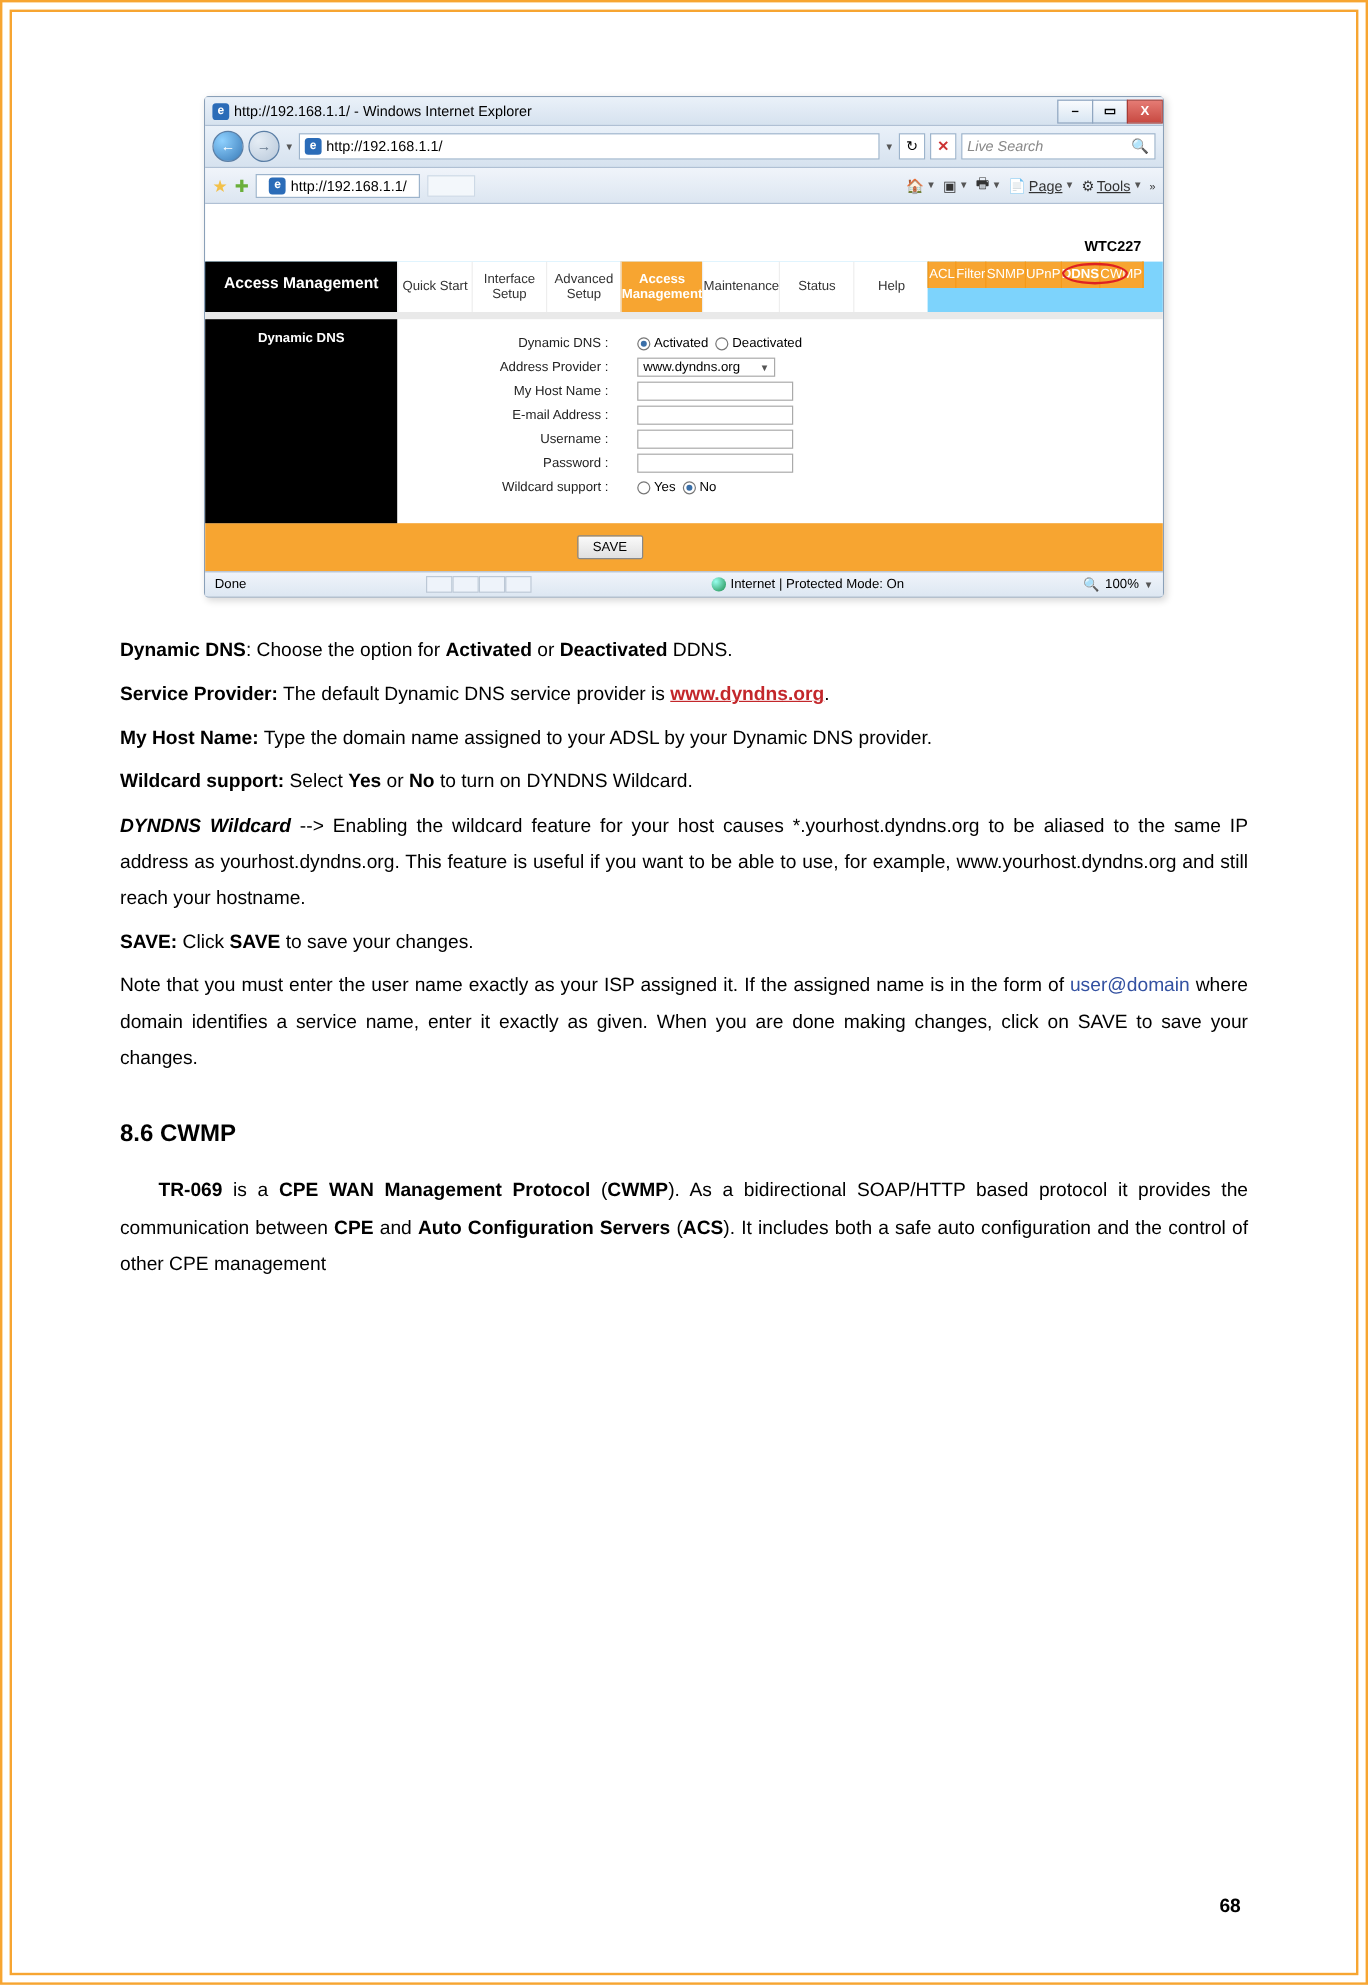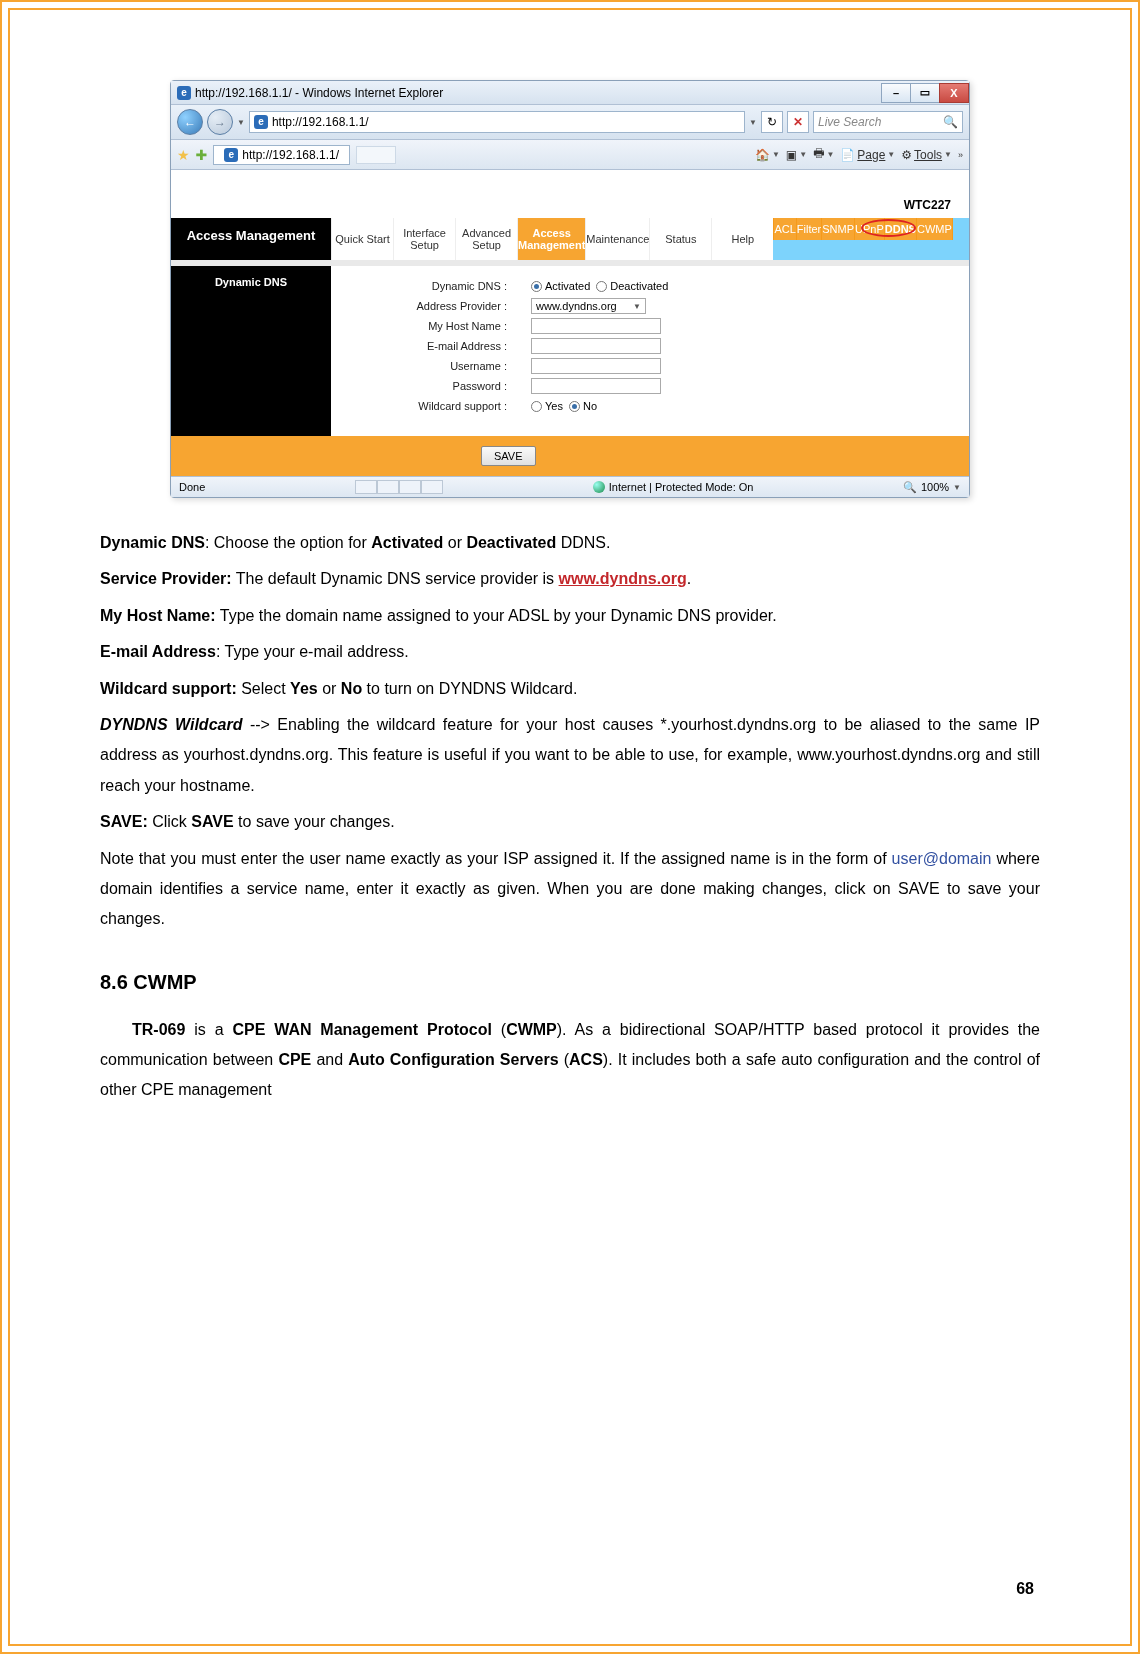"Live Search" .searchbox { width: 150px -> 162px }
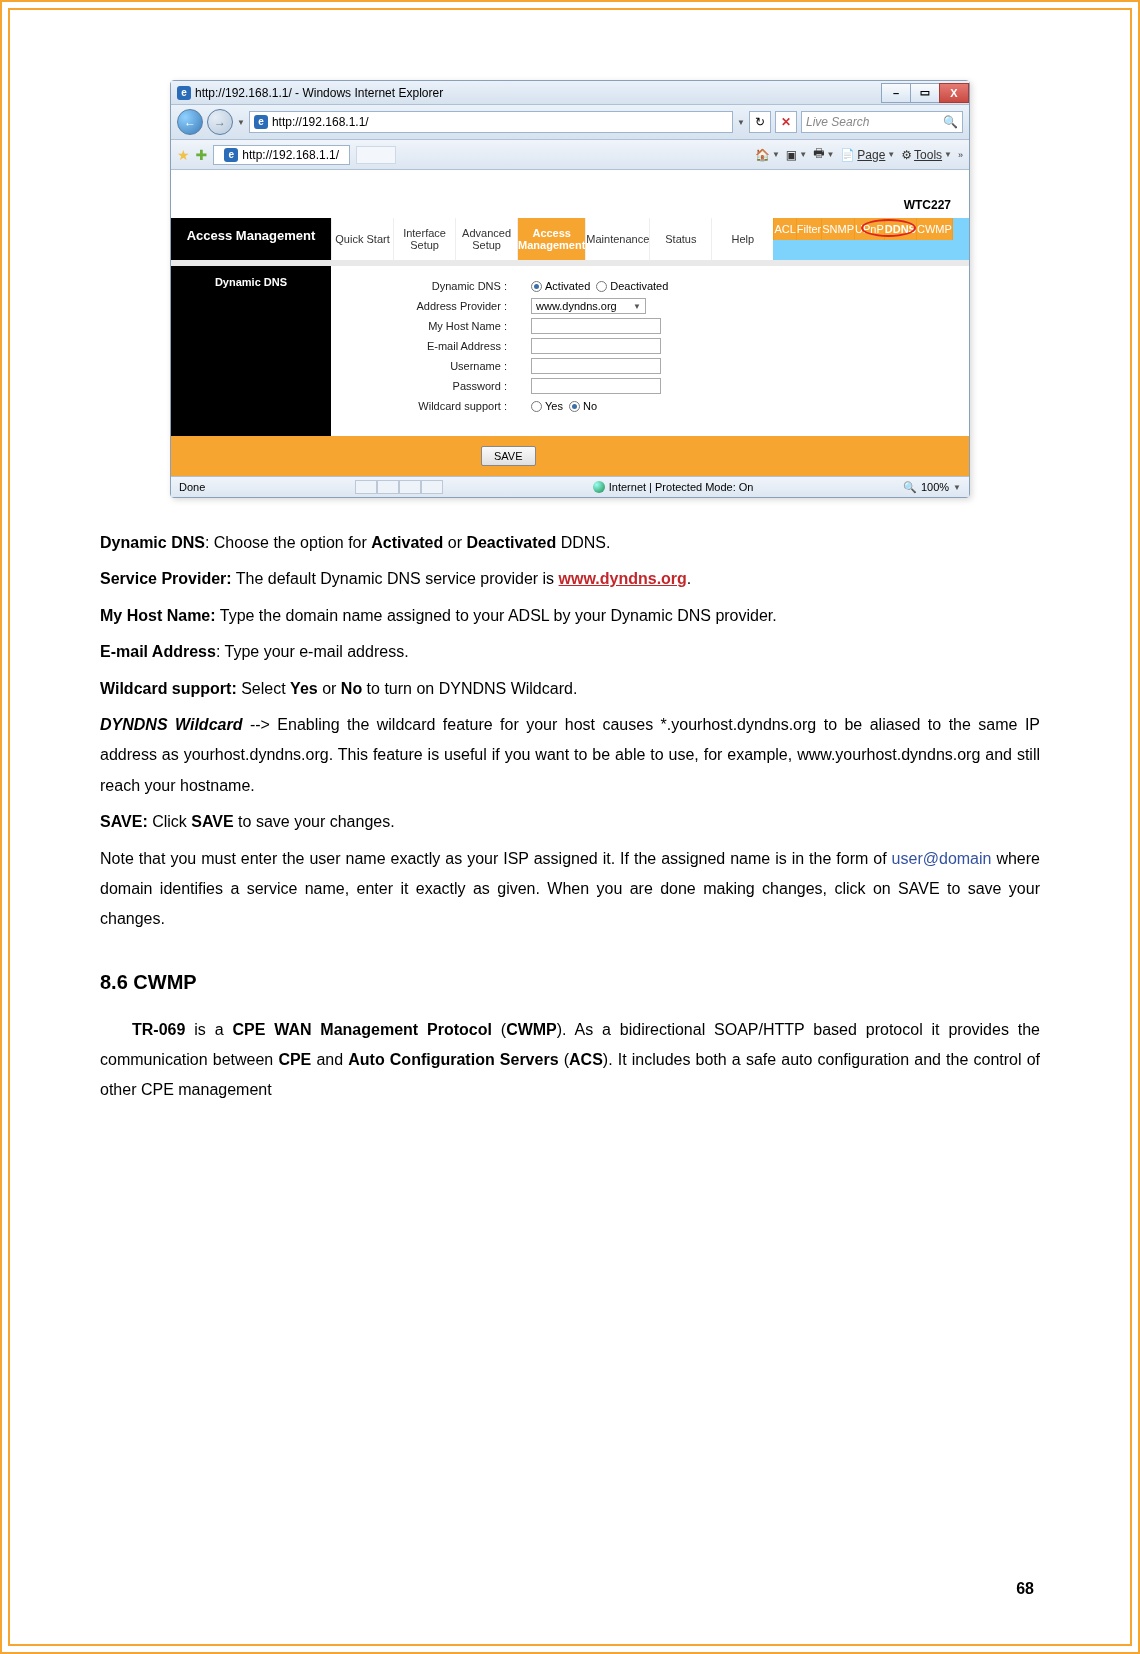"ACL" .subnav-item { justify-content: flex-end -> flex-start }
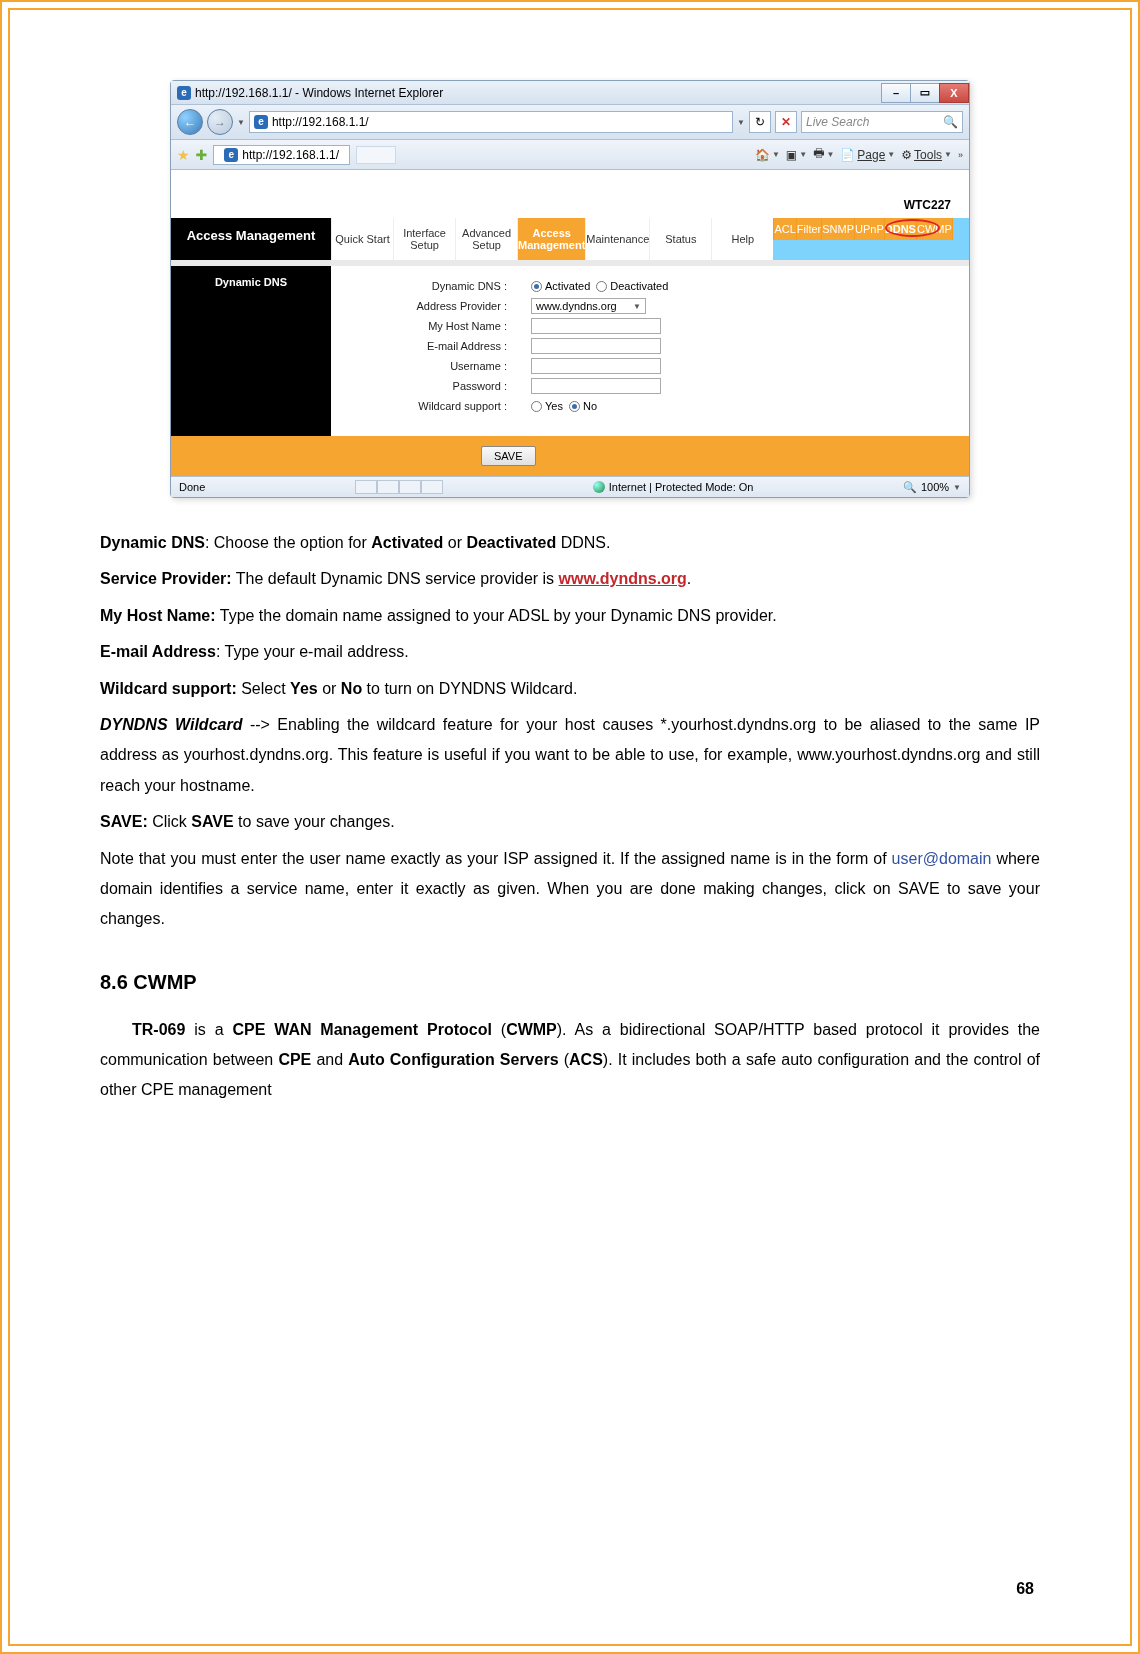"E-mail Address: Type your e-mail" p { html: <p><strong>E-mail Address</strong><span>: Type your e-mail address.</span></p> -> none }
